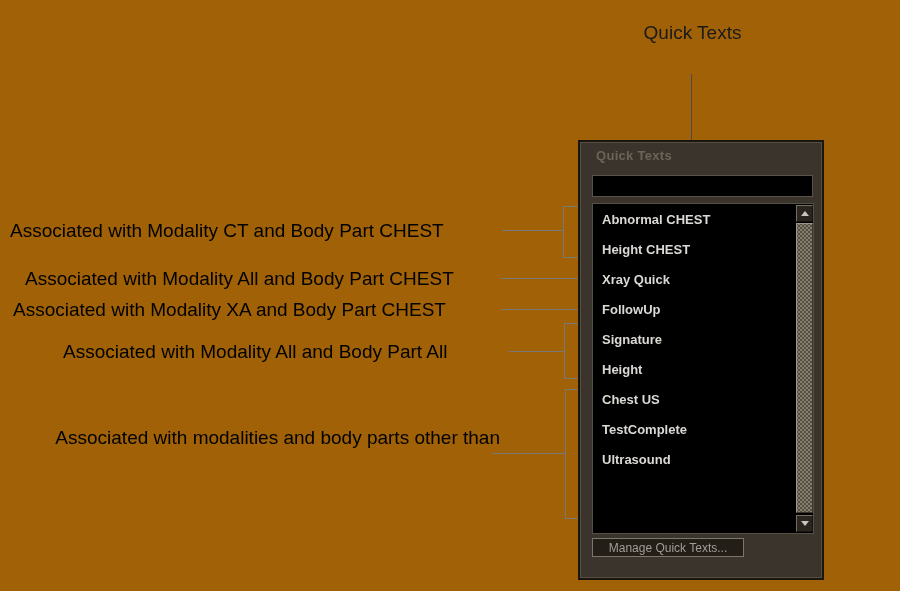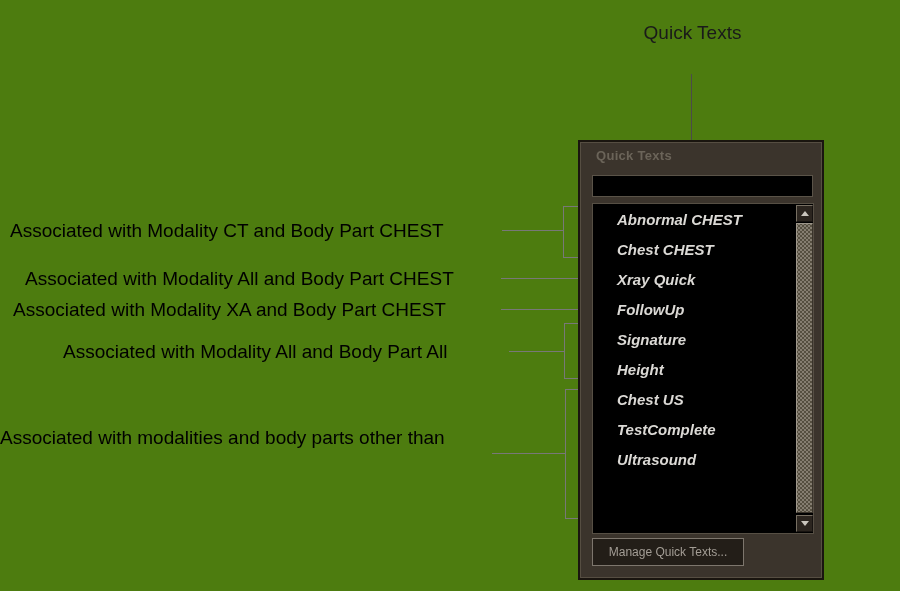"Quick Texts" .stage { background: #4d7c0f -> #a16207 }
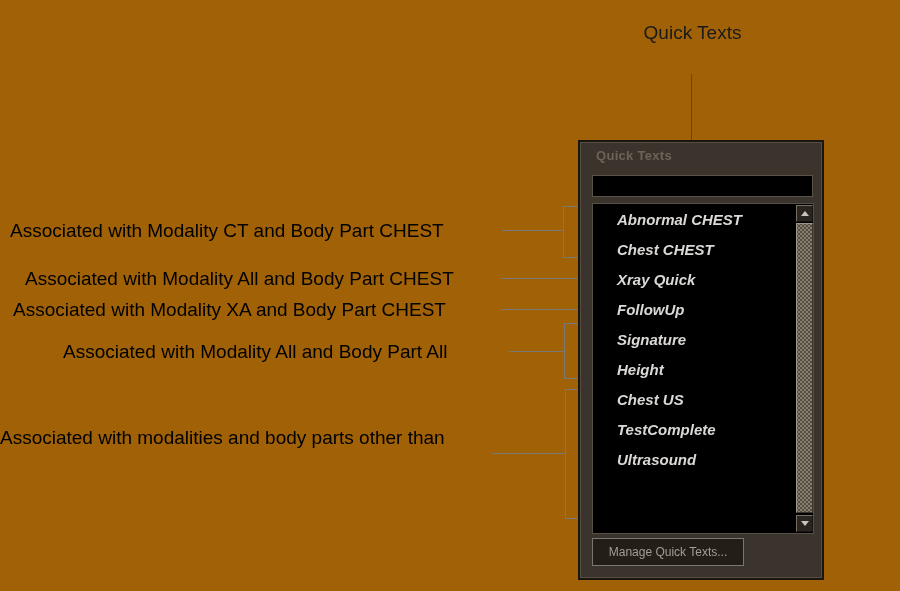"Abnormal CHEST" .qt-item { font-size: 15px -> 13px; font-style: italic -> none; padding-left: 24px -> 9px }
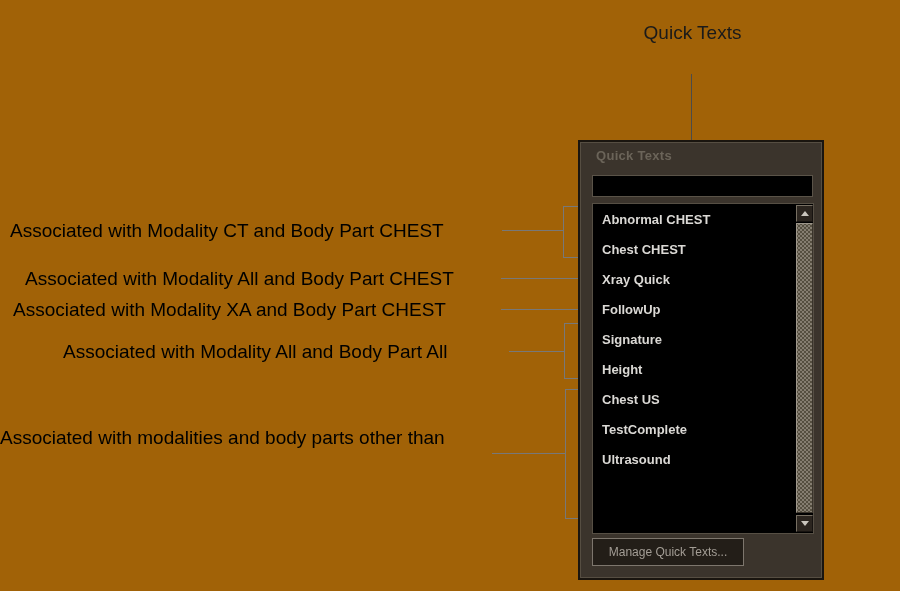"Chest CHEST" div.qt-item { text: Chest -> Height }
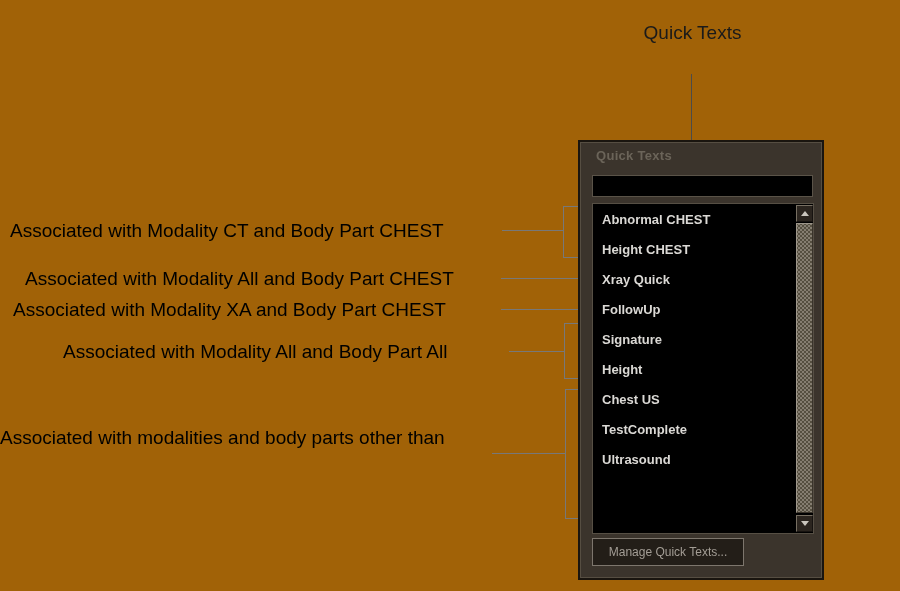"Associated with modalities and body" .a5 { text-align: left -> right }
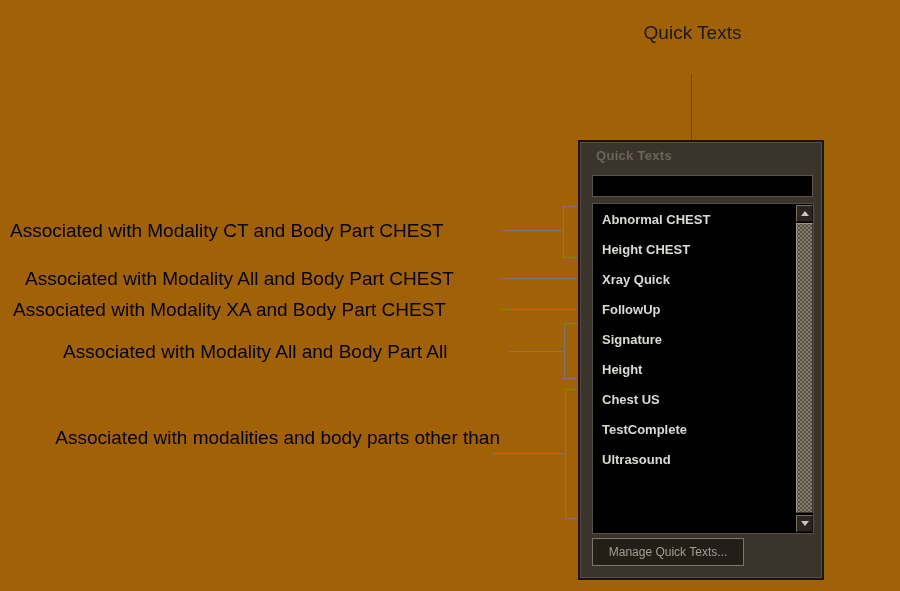"Manage Quick Texts..." .manage-btn { height: 28px -> 19px }
